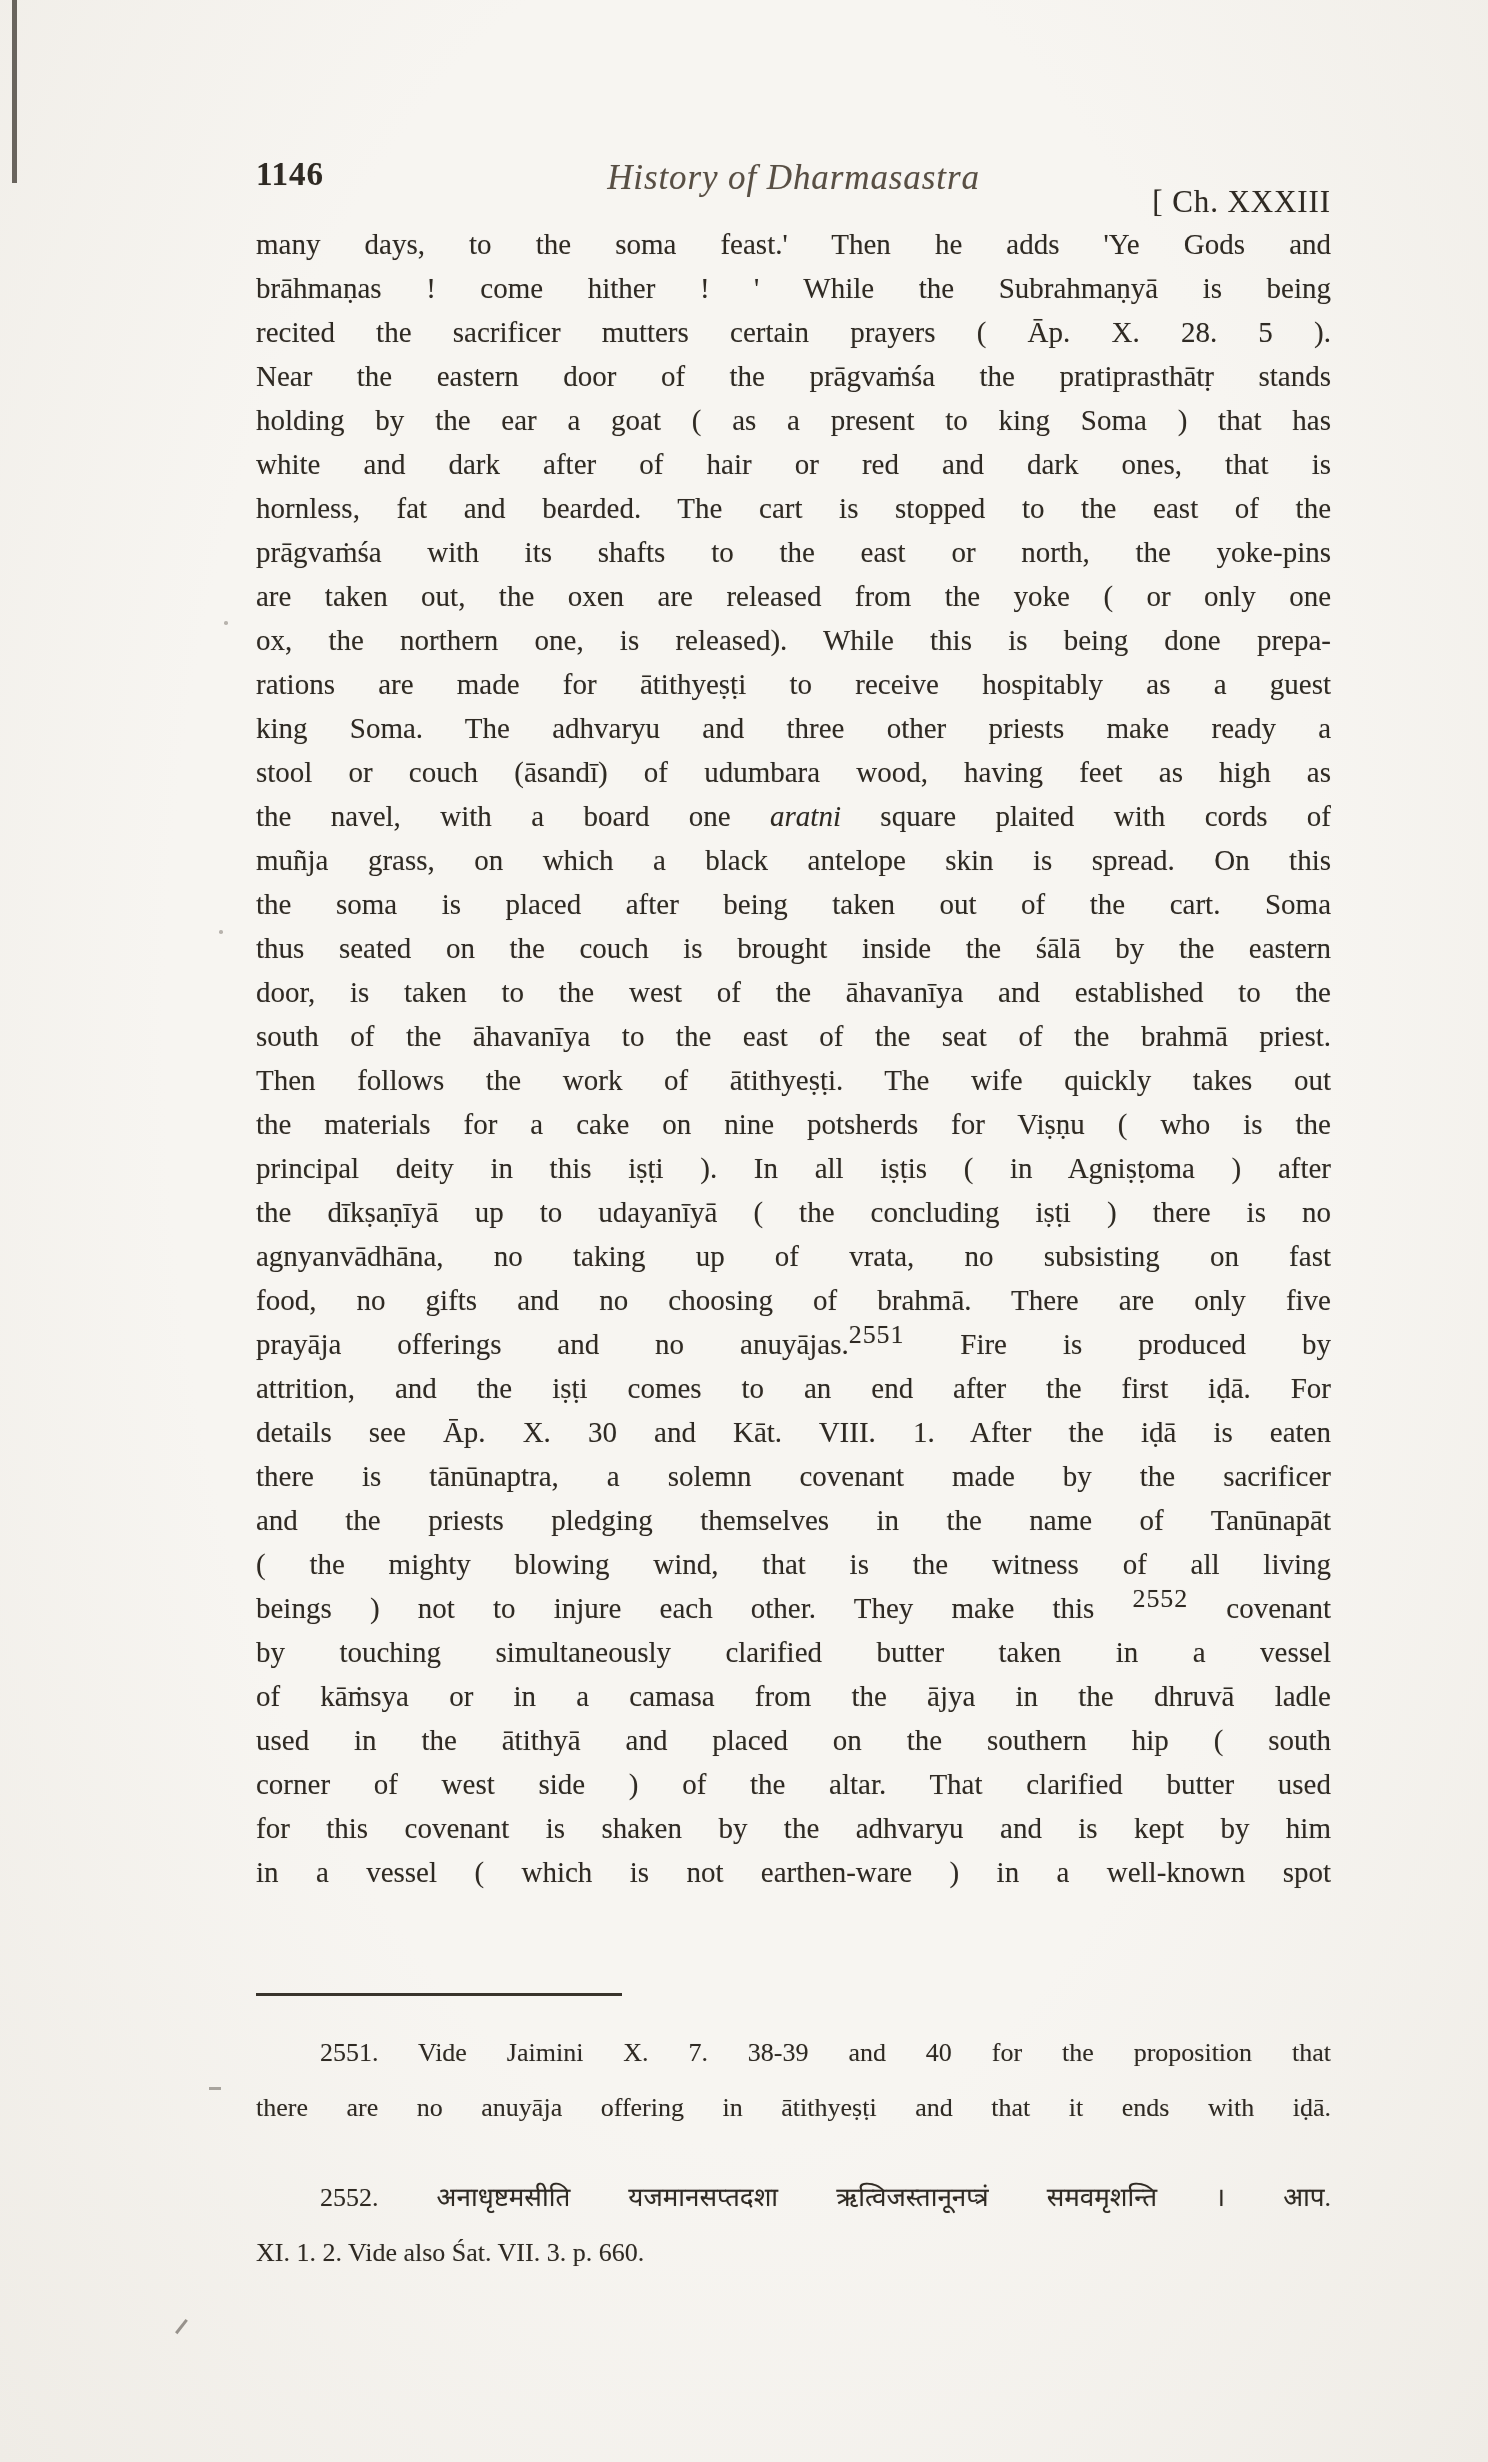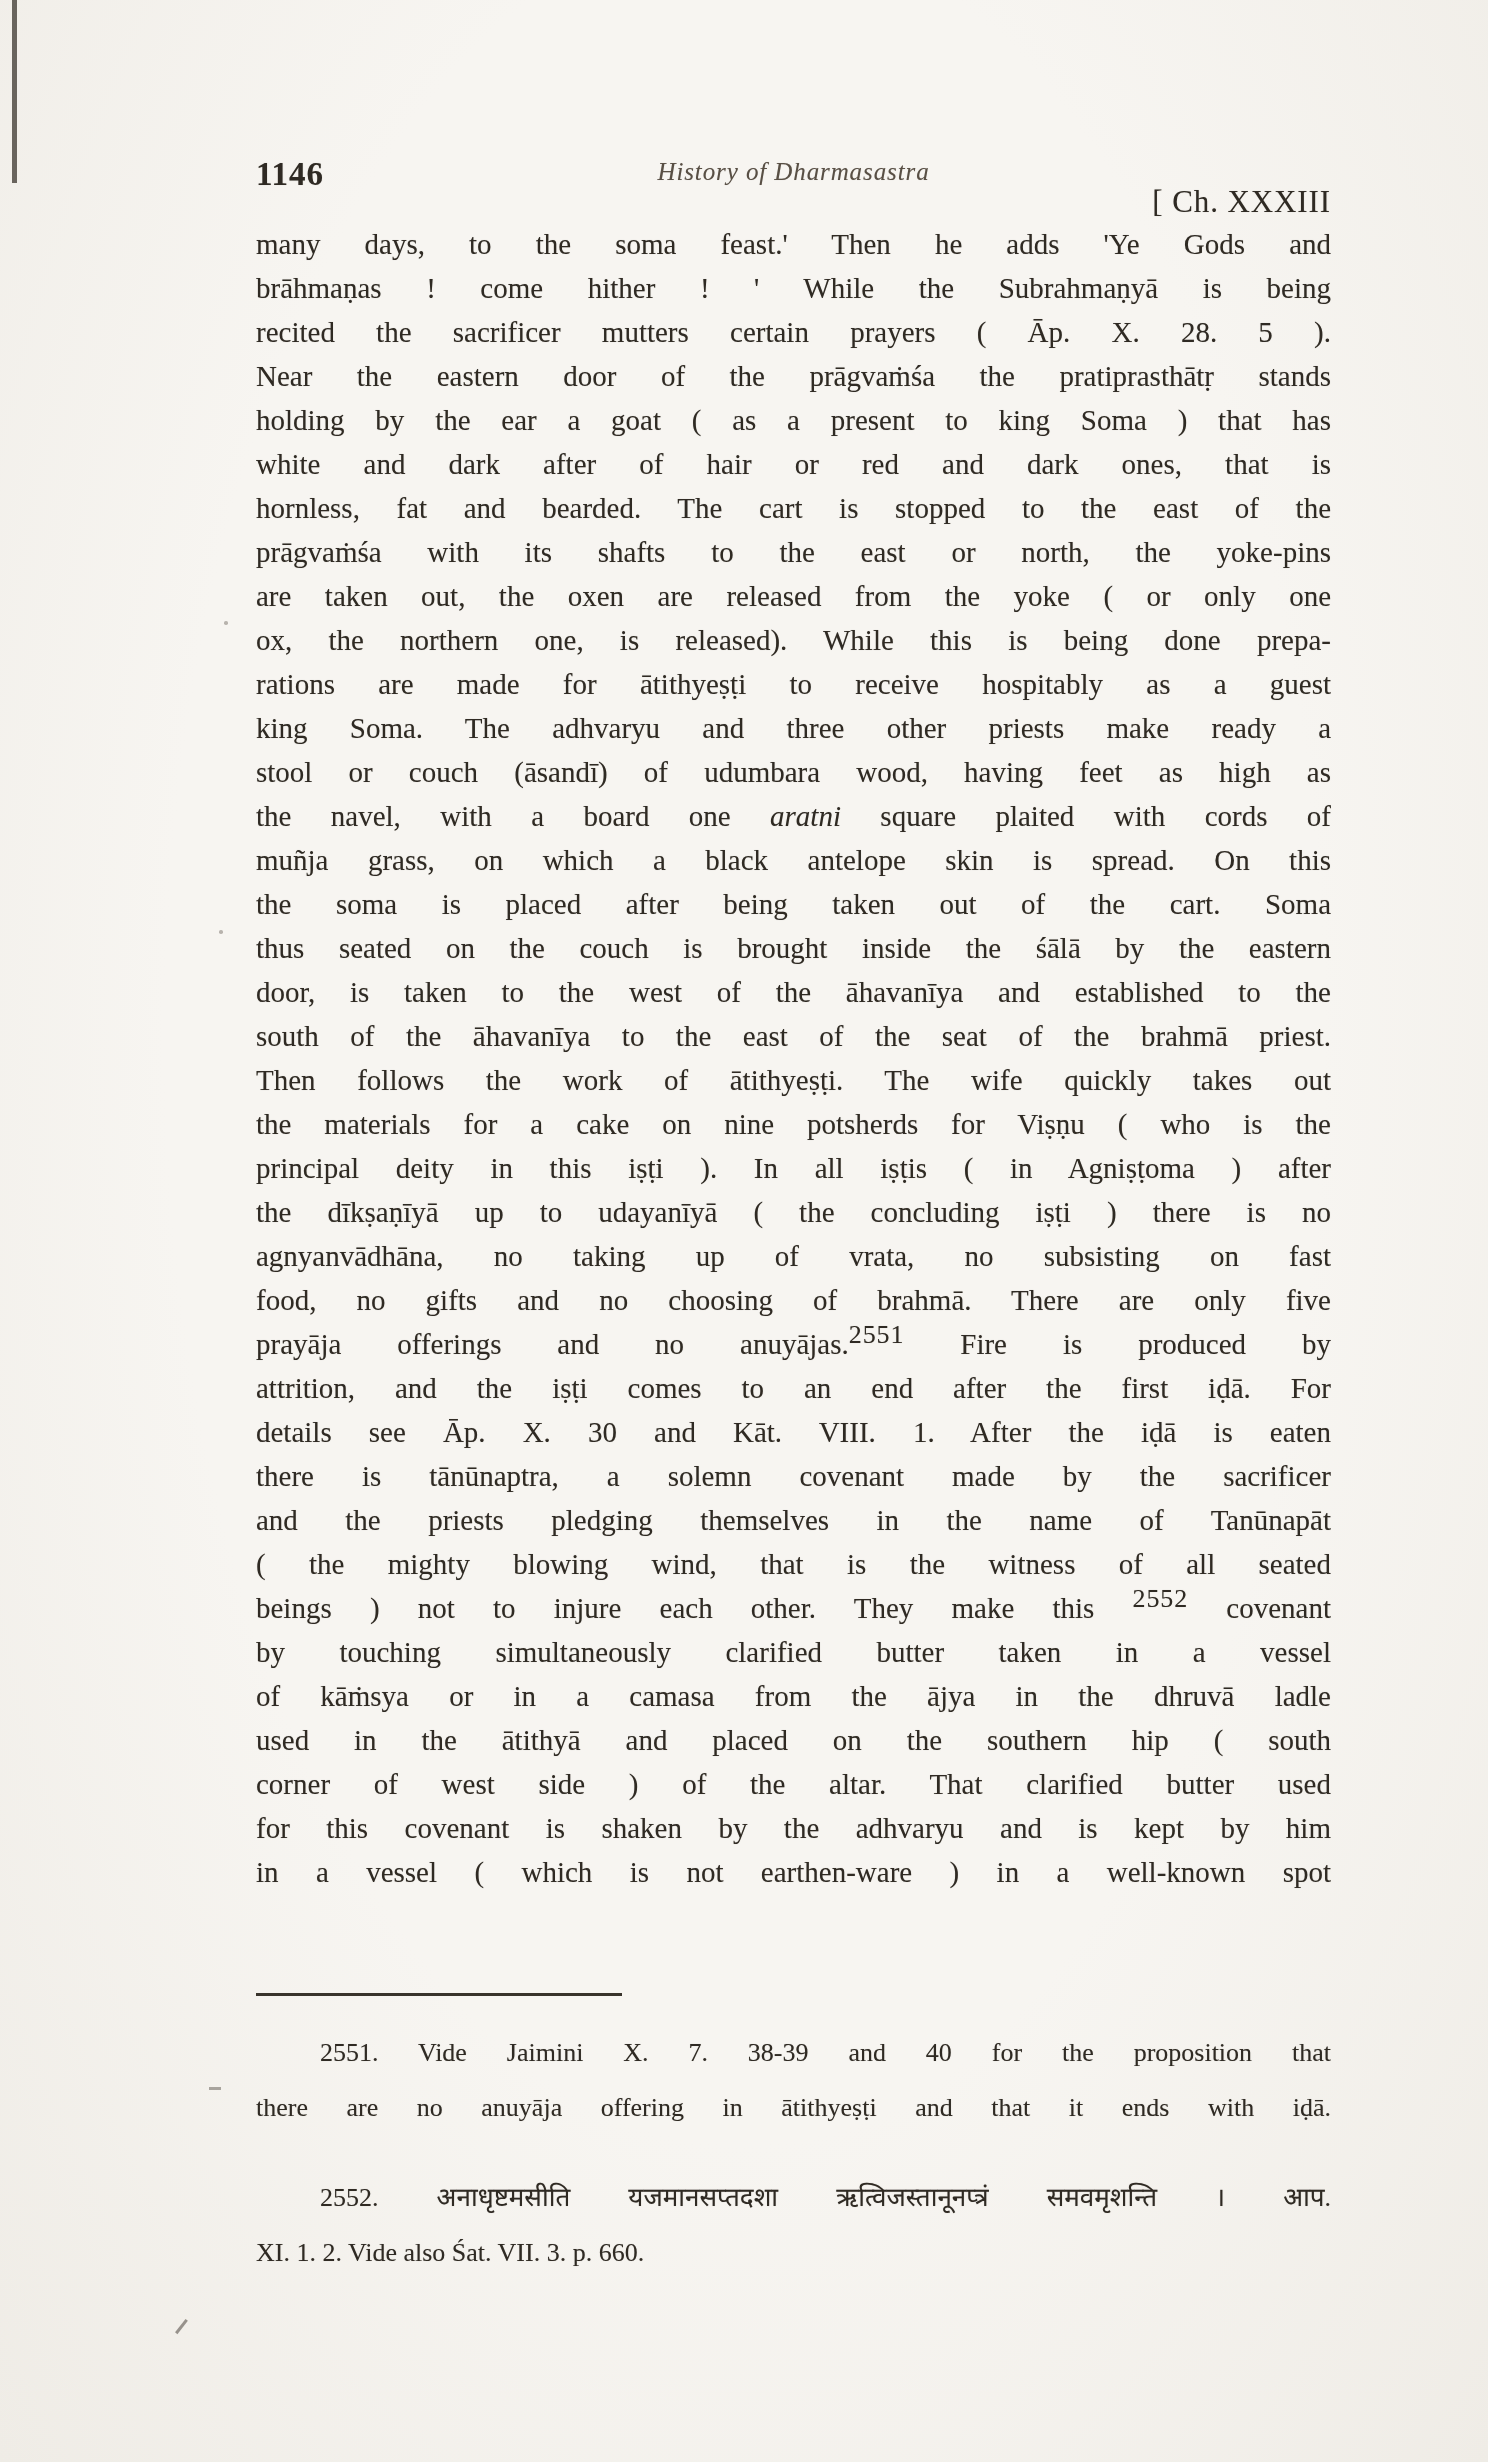"History of Dharmasastra" .ptitle { font-size: 25px -> 35px }
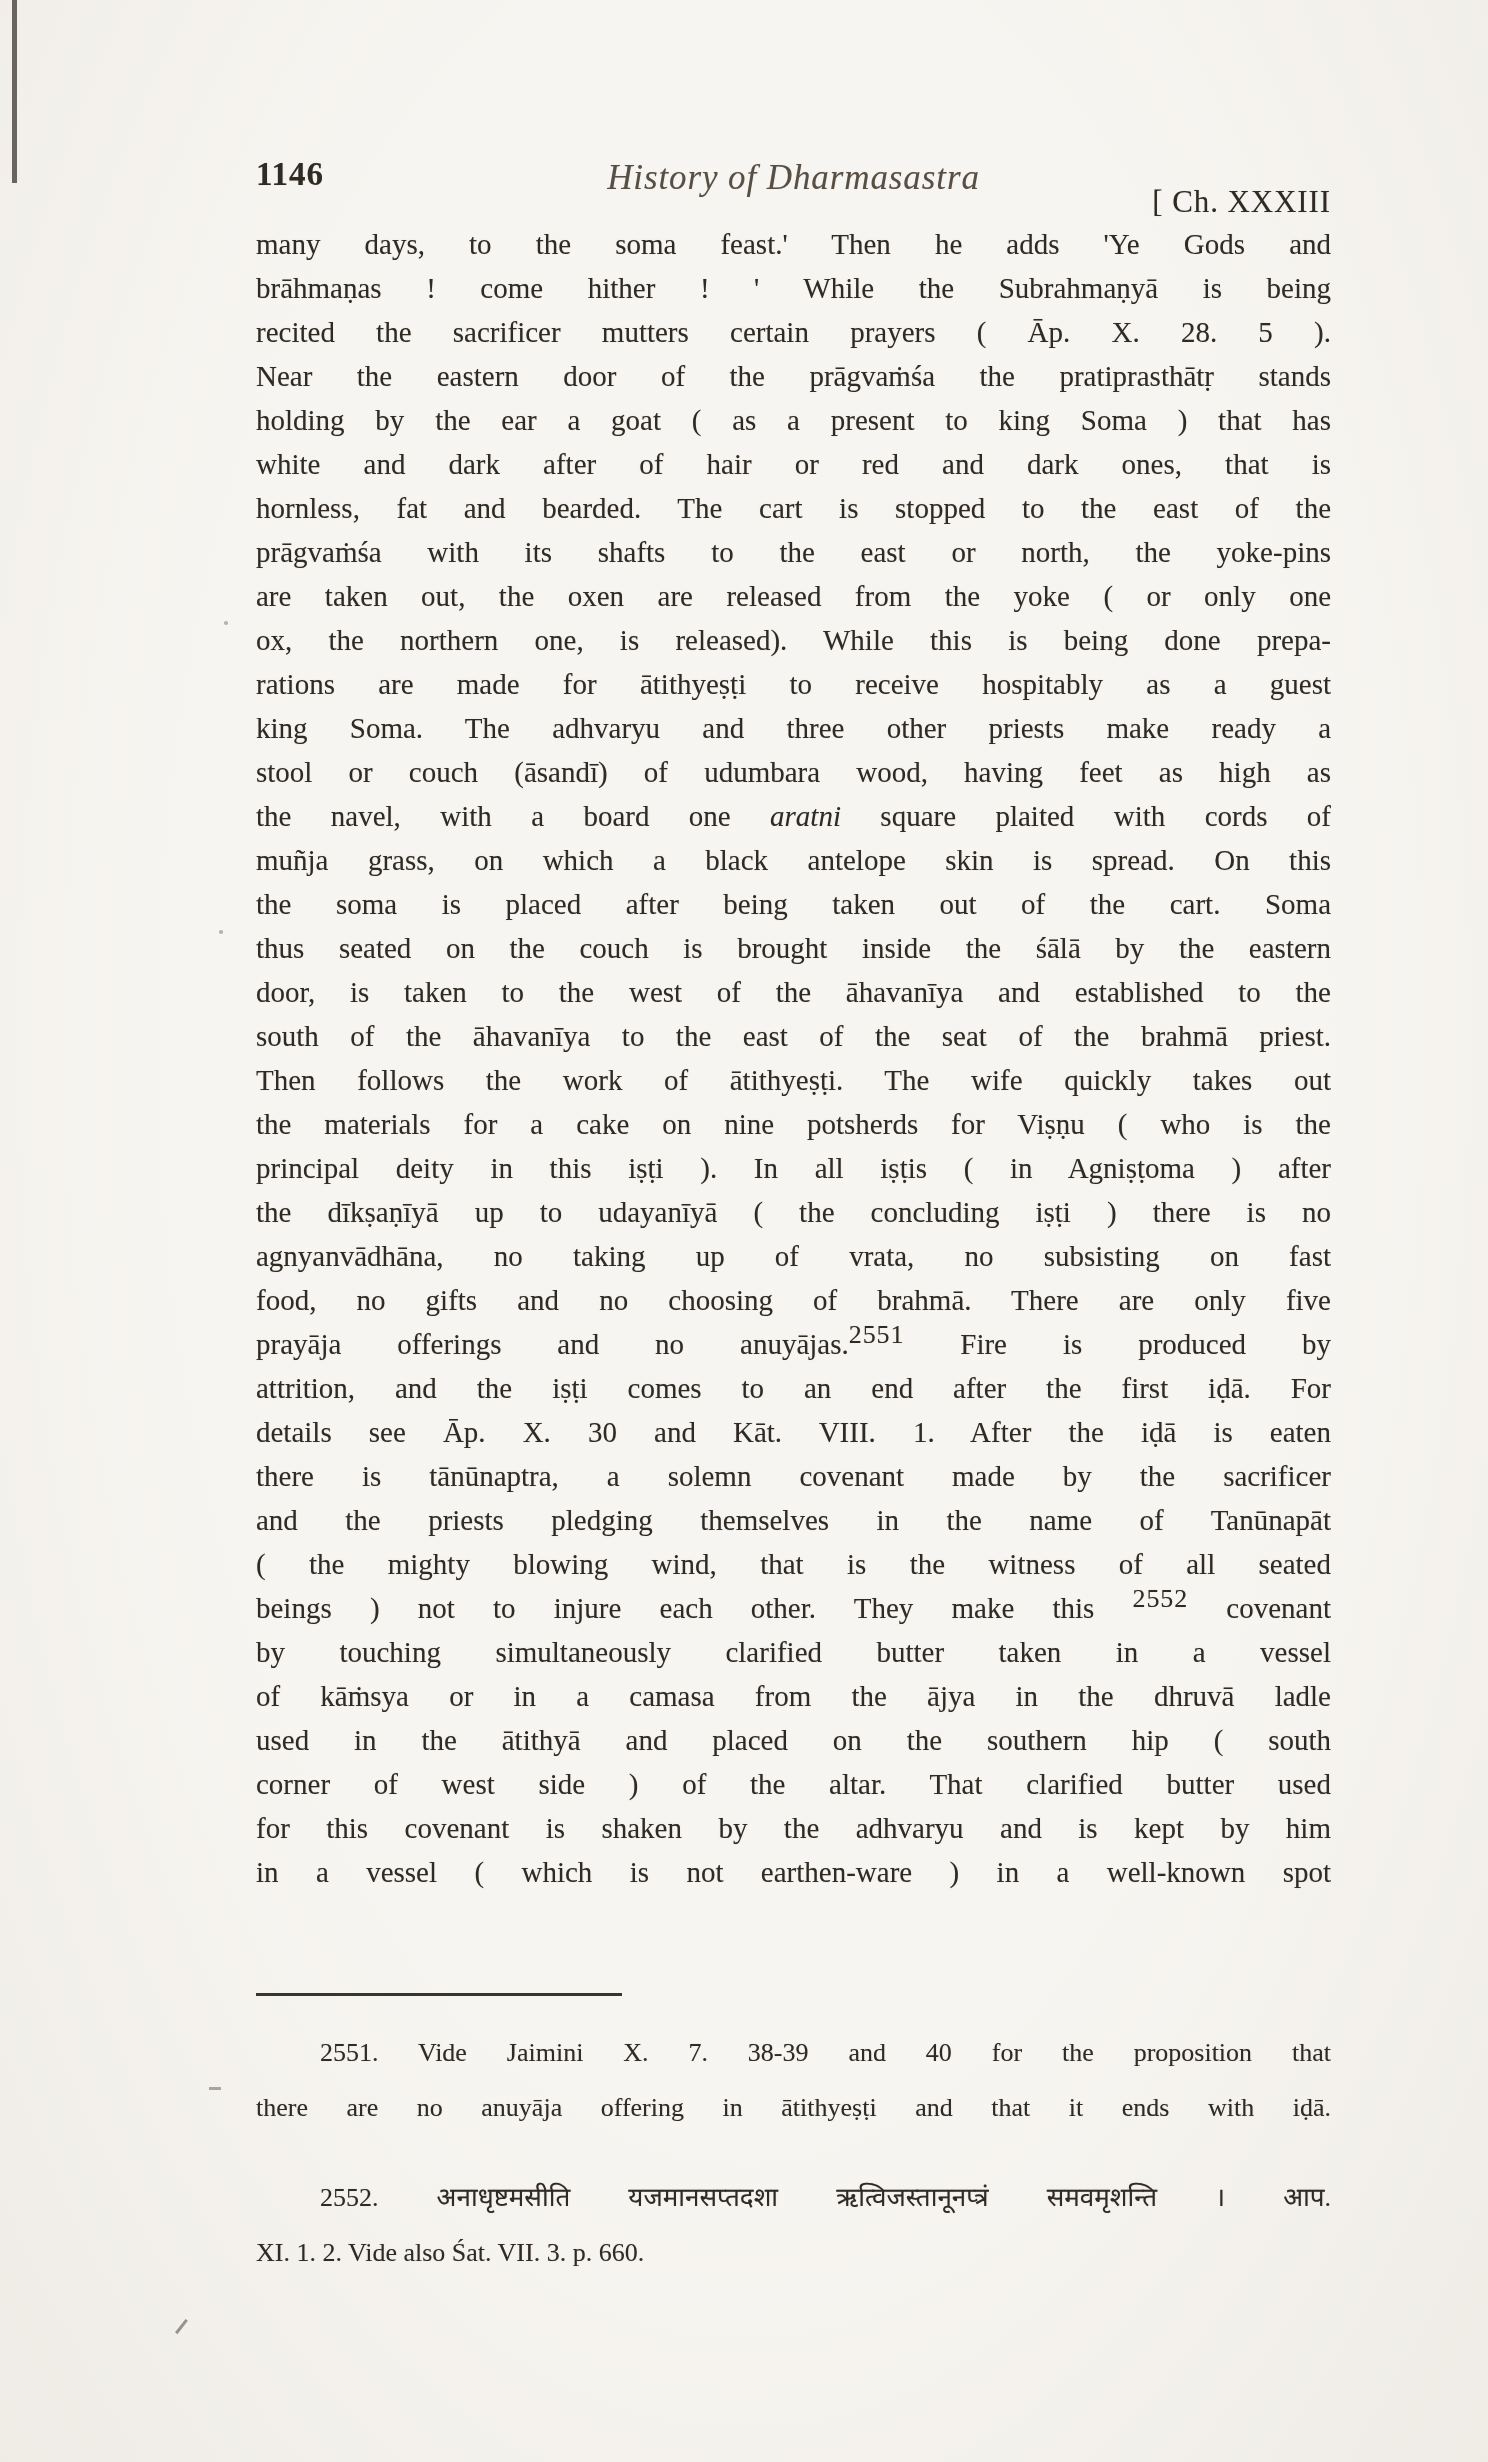"( the mighty blowing wind," span { text: seated -> living }
